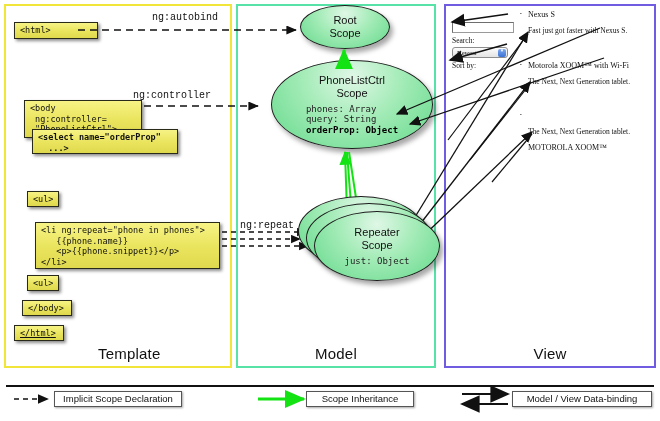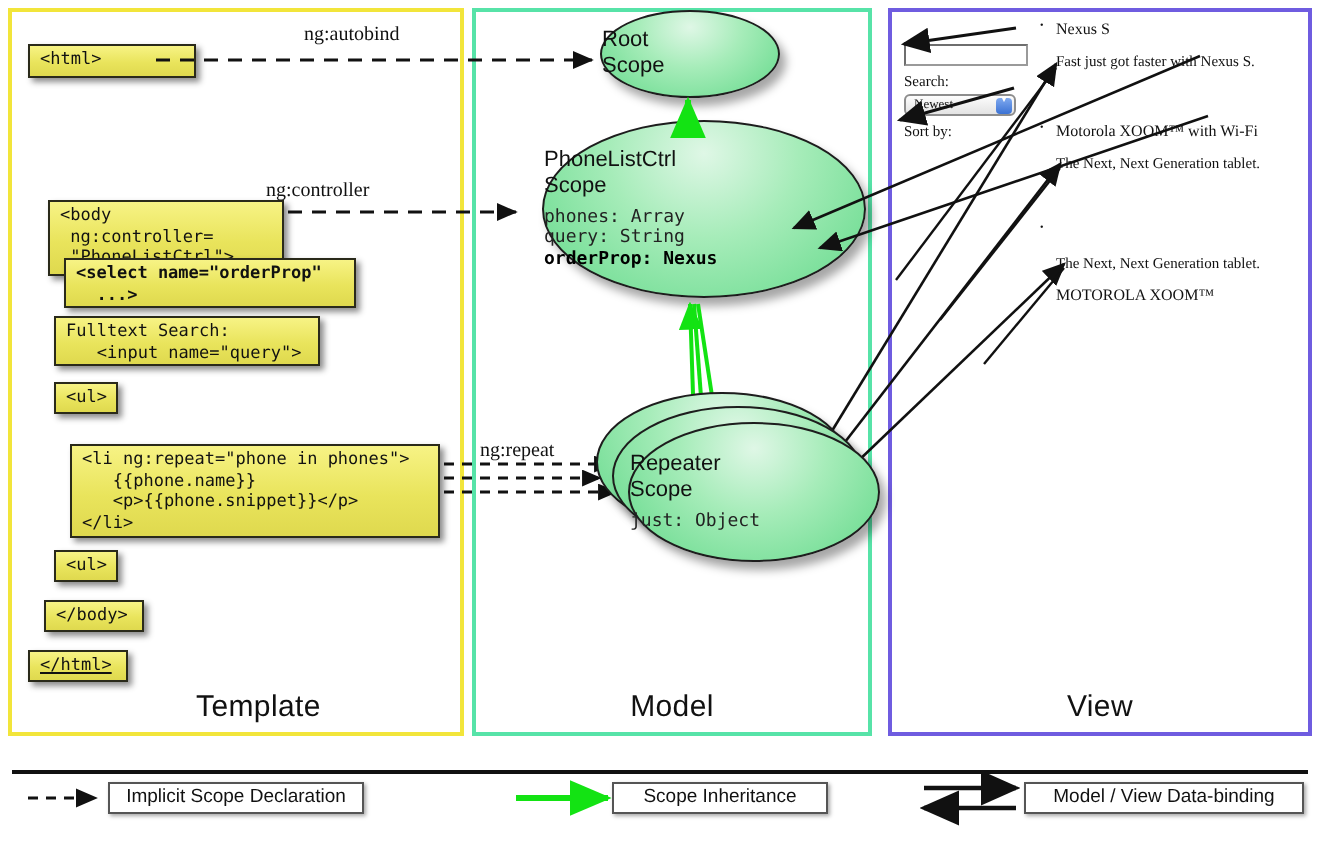"ng:autobind" .edge-label { font-family: Liberation Serif, serif -> Liberation Mono, monospace }
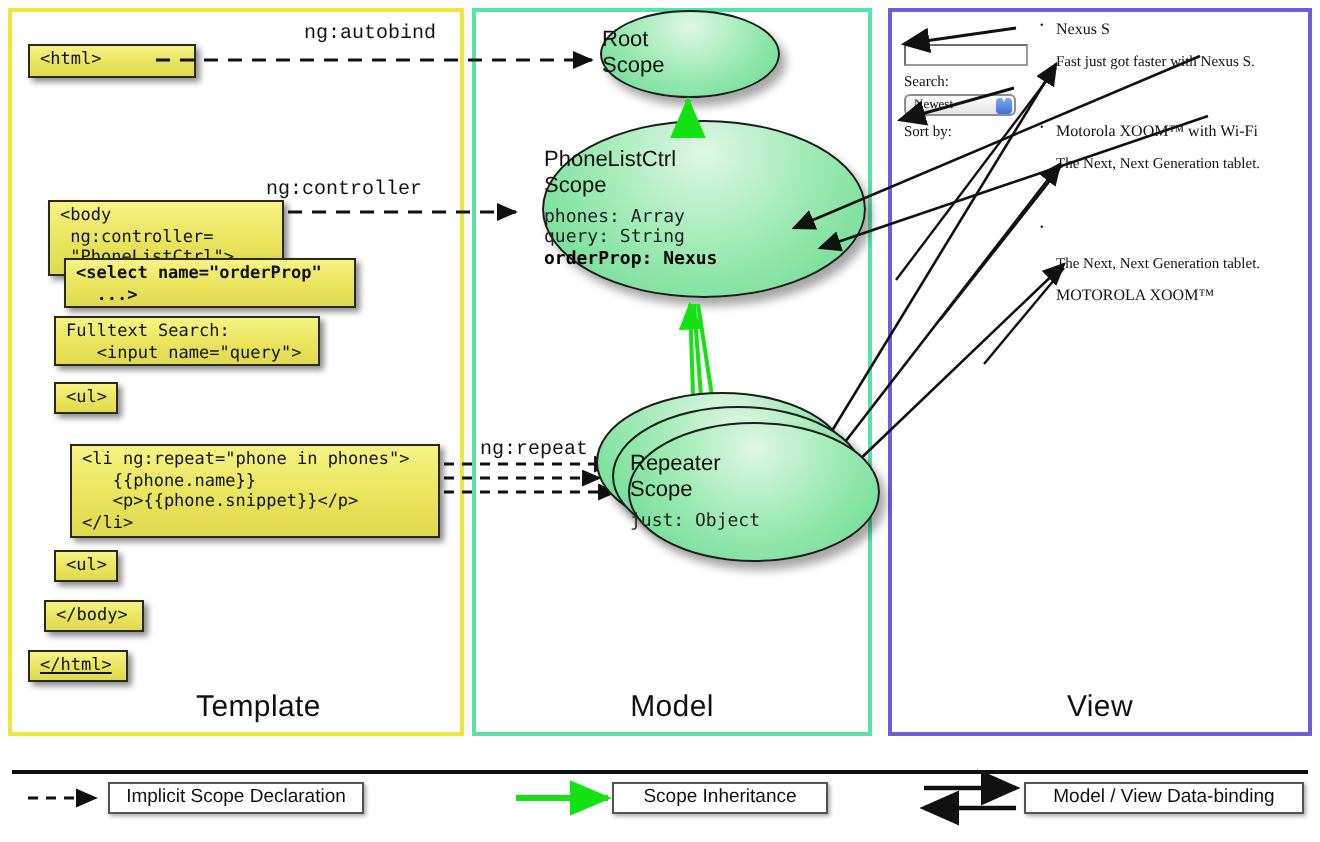"Root" .scope { align-items: flex-start -> center }
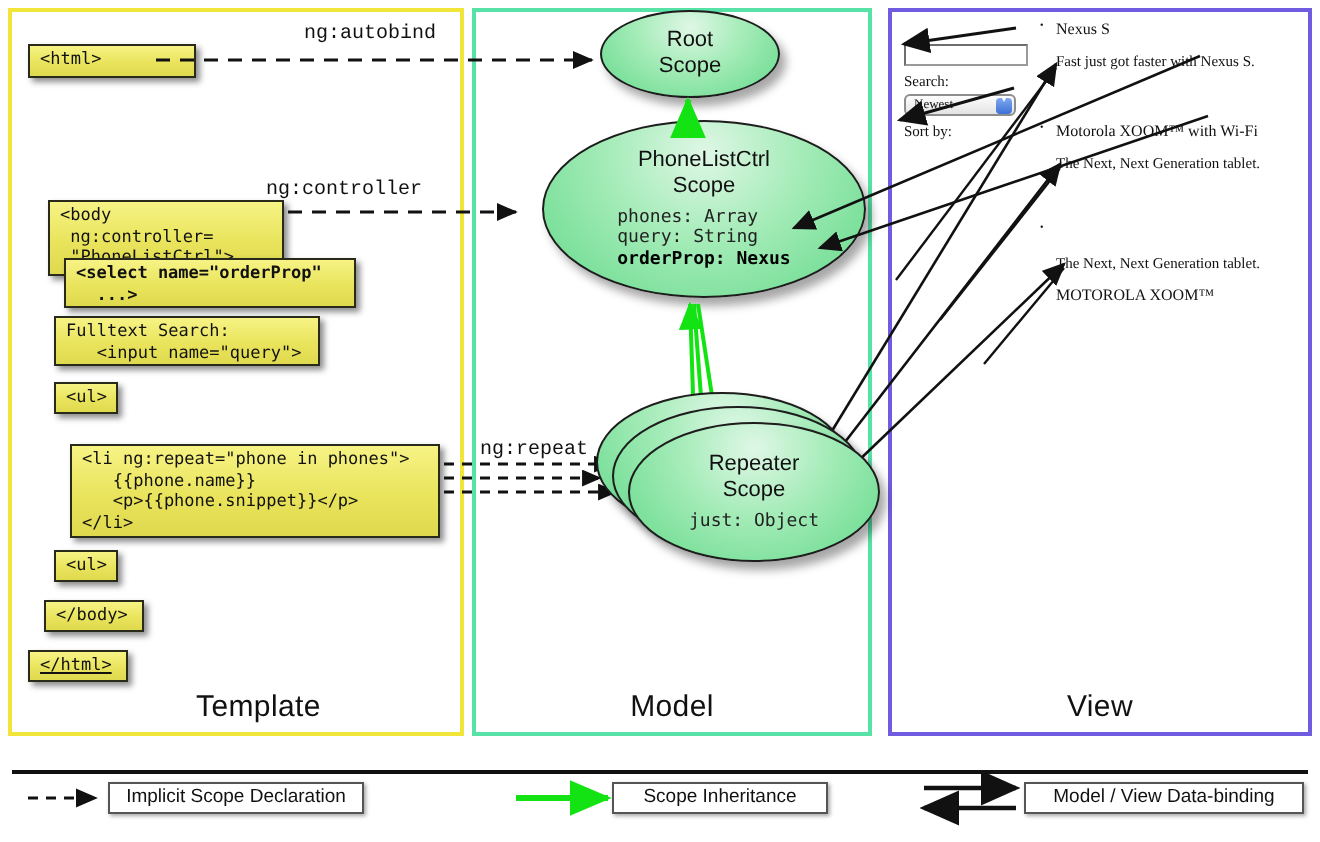"orderProp: Nexus" b { text: Nexus -> Object }
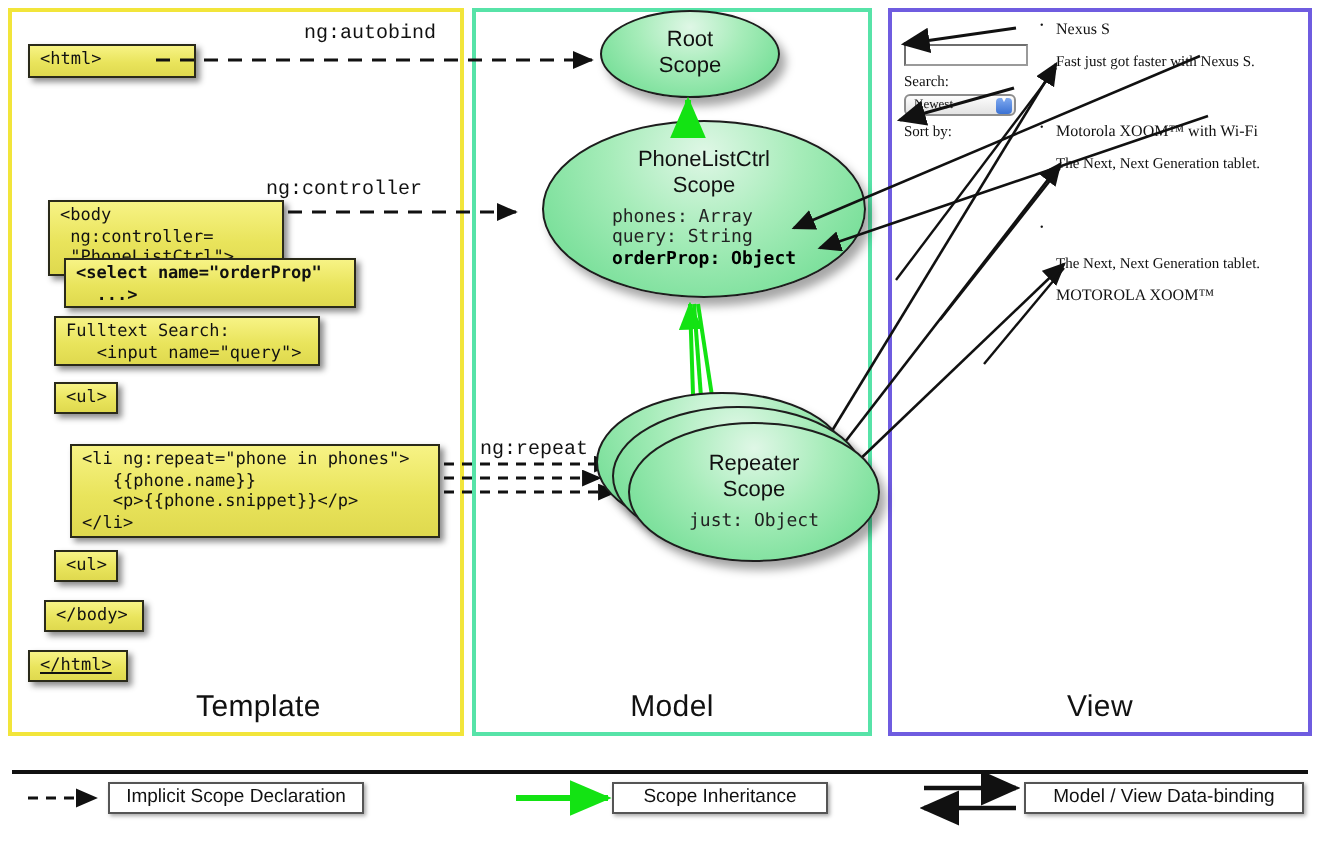"Fulltext Search:" div.codebox { html: <div>Fulltext Search: &lt;input name="query"&gt;</div> -> none }
